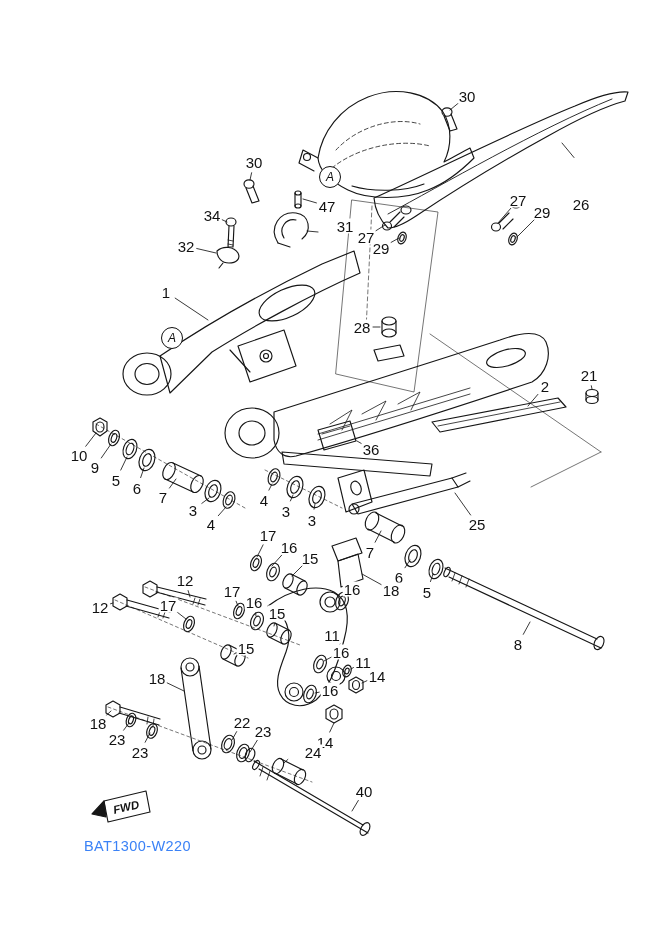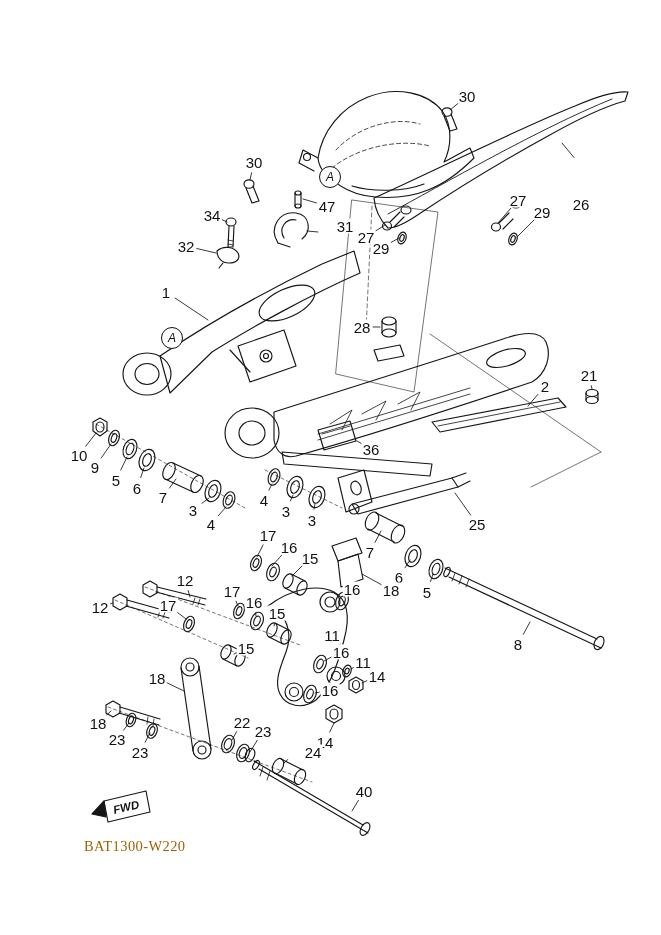"BAT1300-W220" .part-code { color: #a16207 -> #3b82f6; font-family: Liberation Serif, serif -> none }
